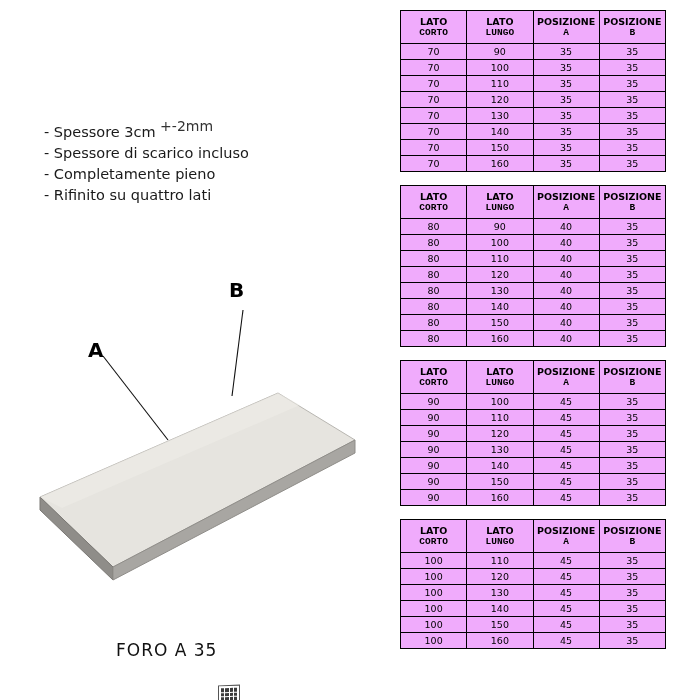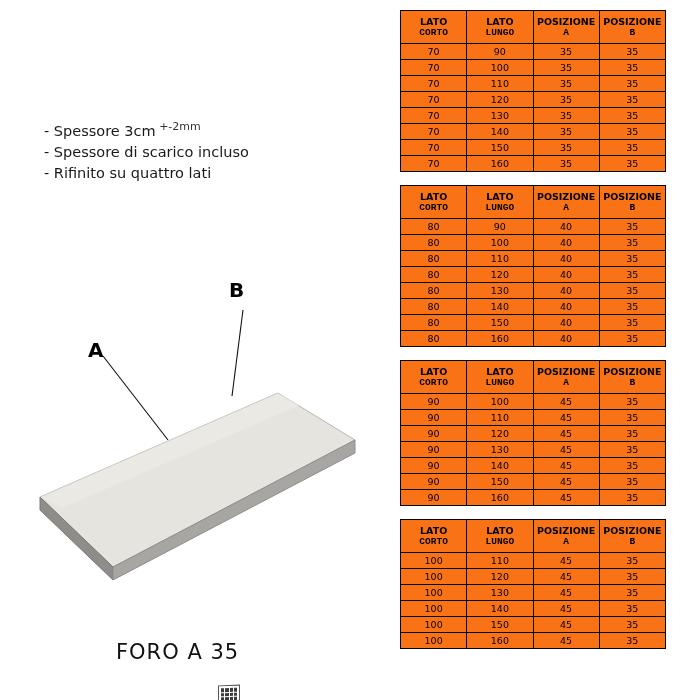"LATO" table.size-table { background: #f97316 -> #f0abfc }
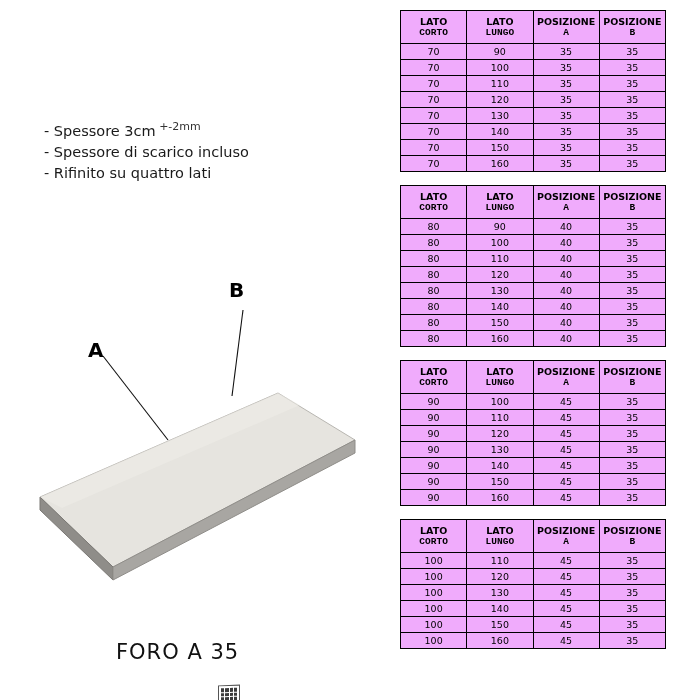"+-2mm" .feature-item .sup { font-size: 11px -> 14px }
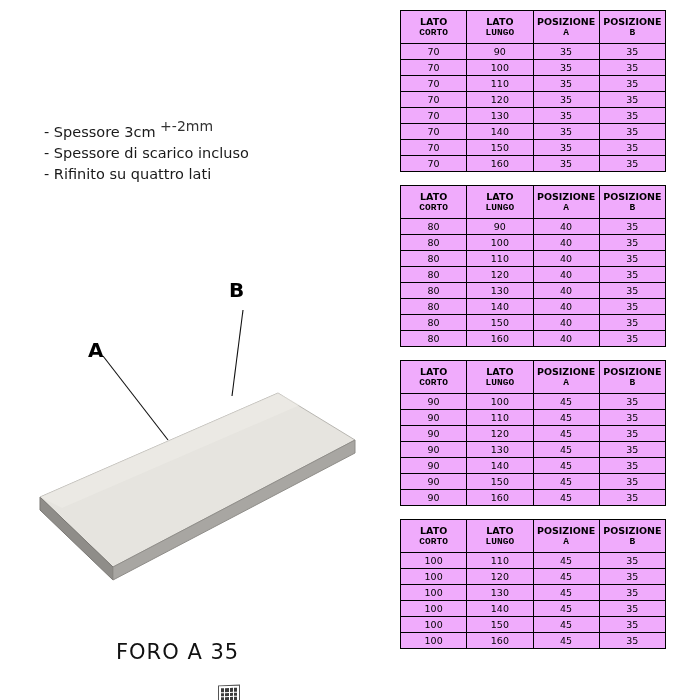"- Completamente pieno" div.feature-item { html: none -> <div><span>- Completamente pieno</span></div> }
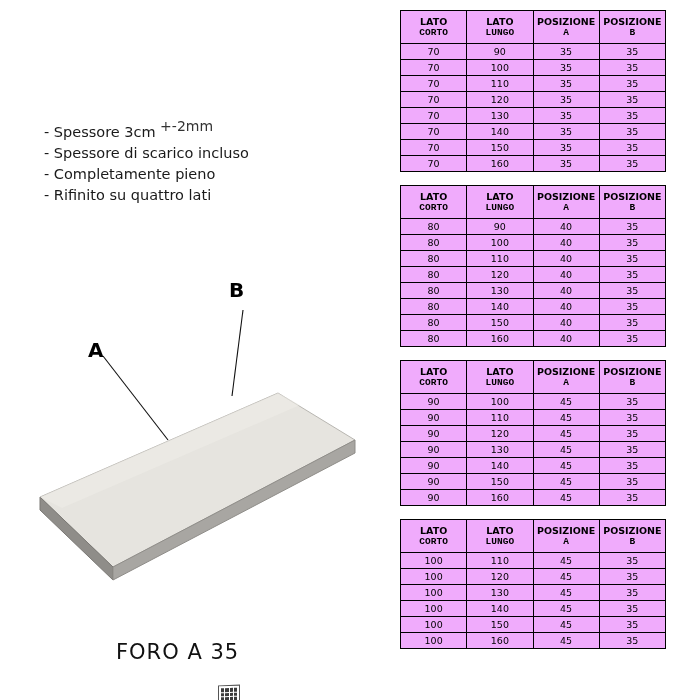"FORO A 35" #foro-caption { font-size: 21px -> 17px }
